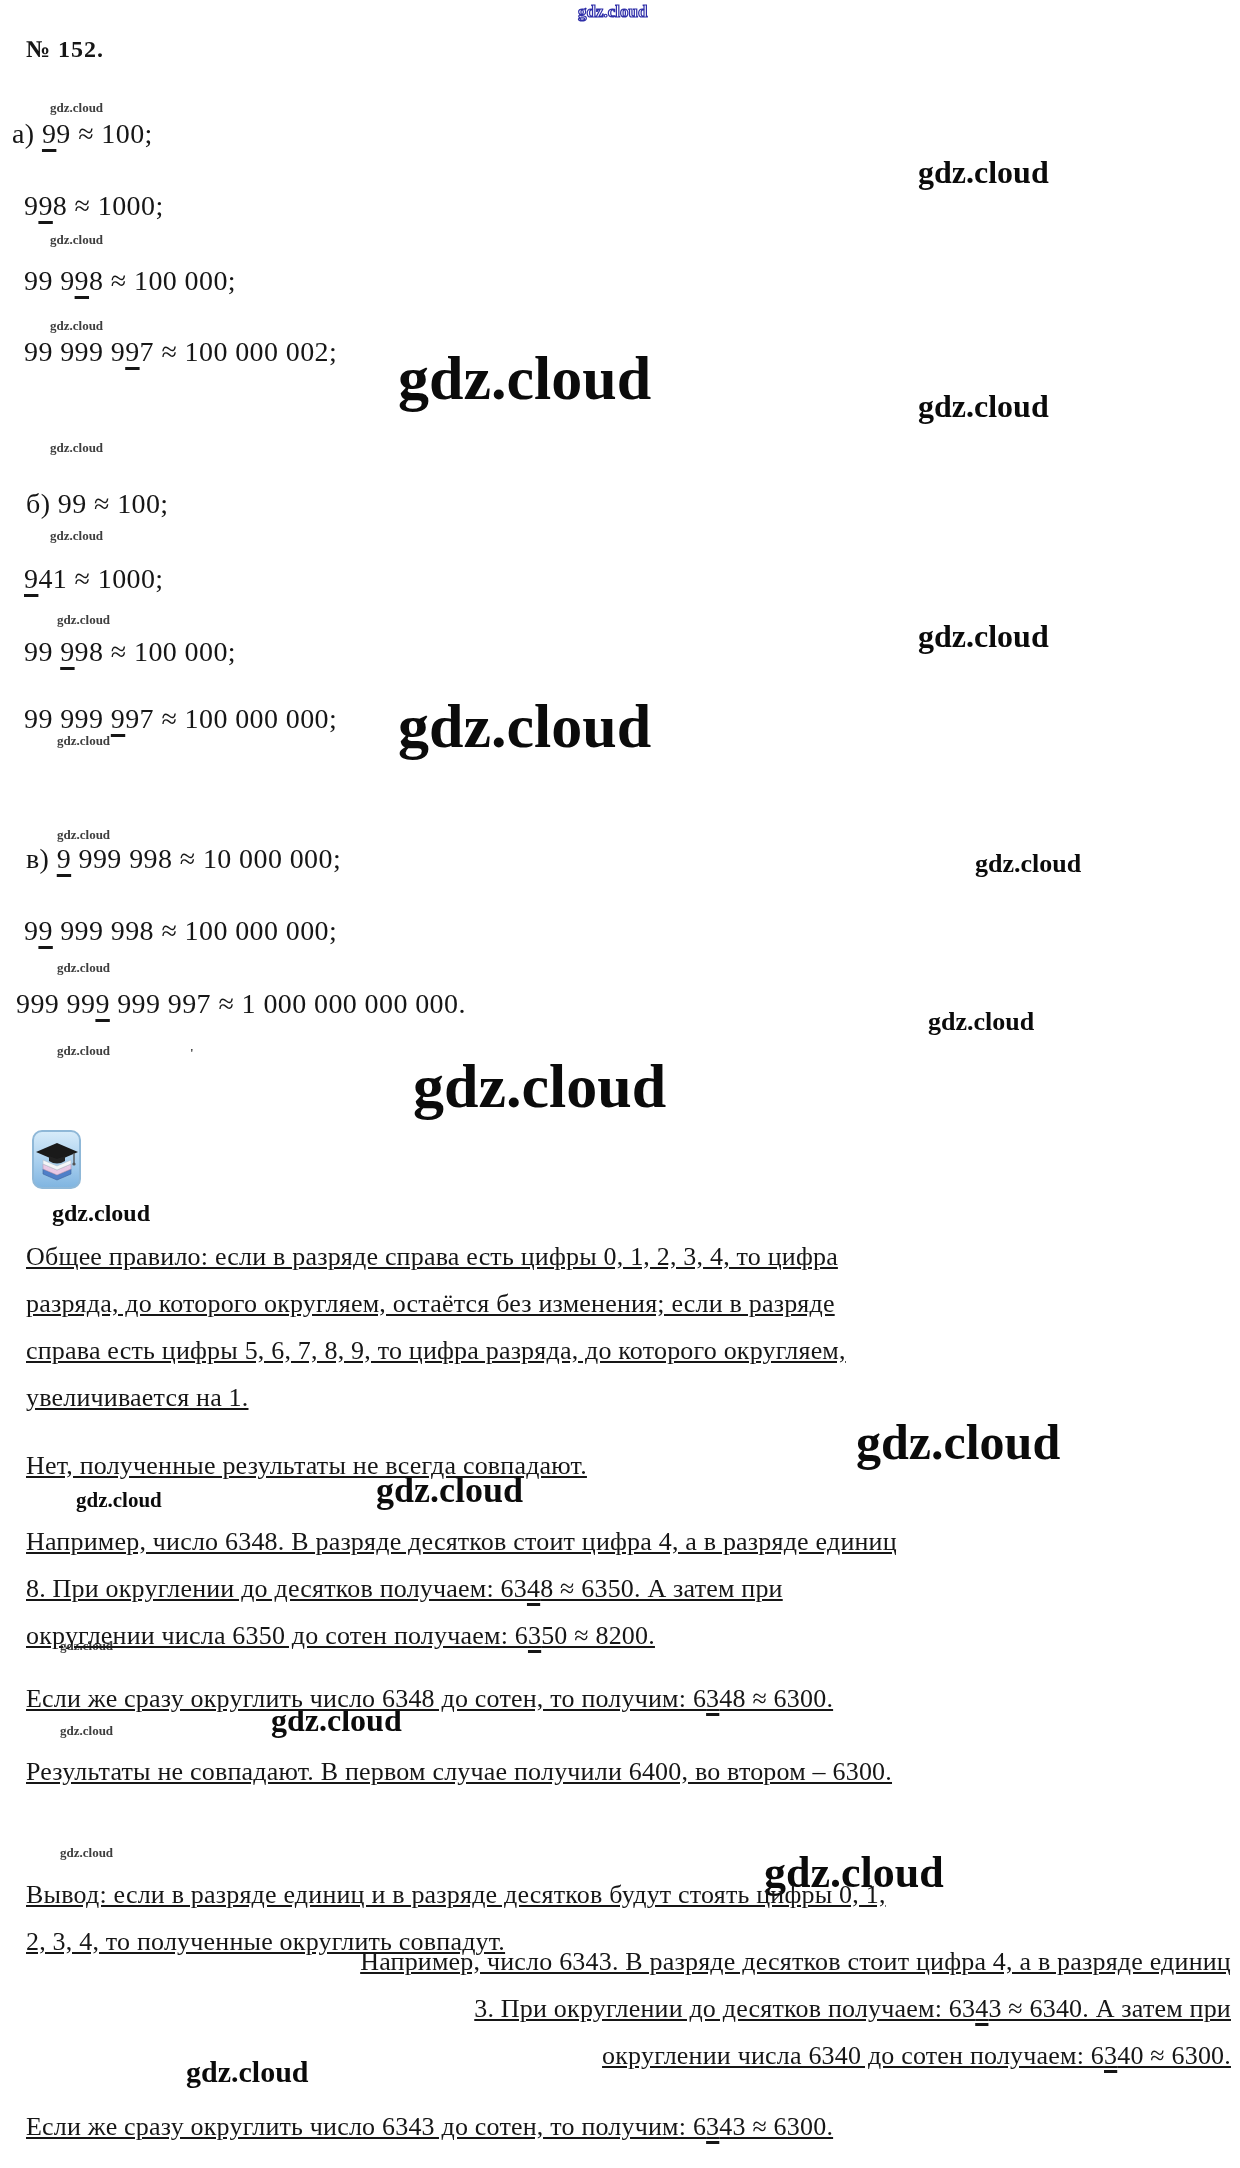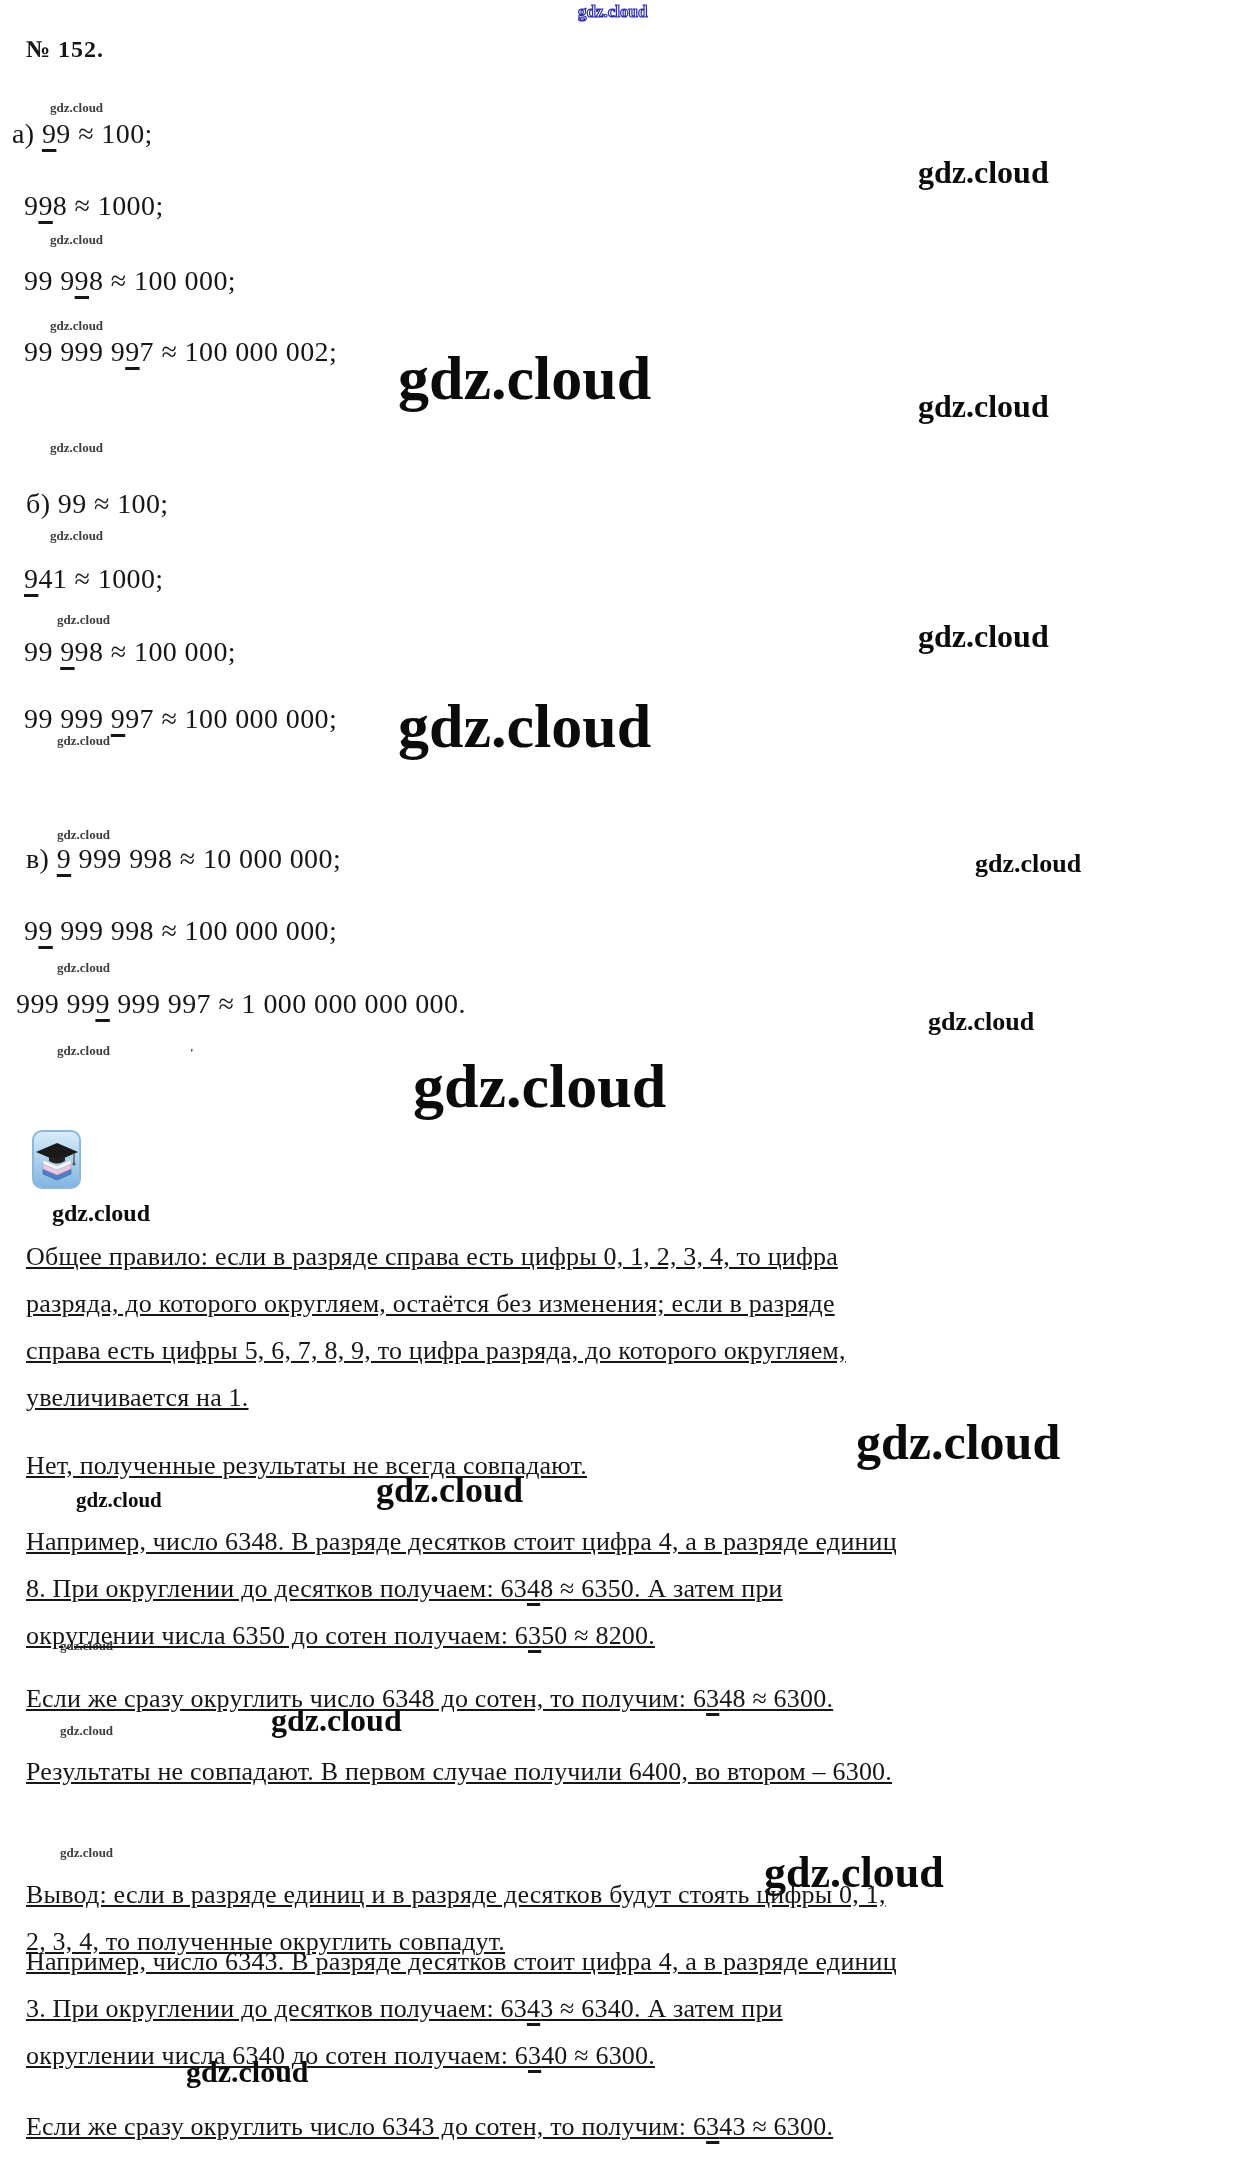"Например, число 6343. В разряде" div.para { text-align: none -> right }
